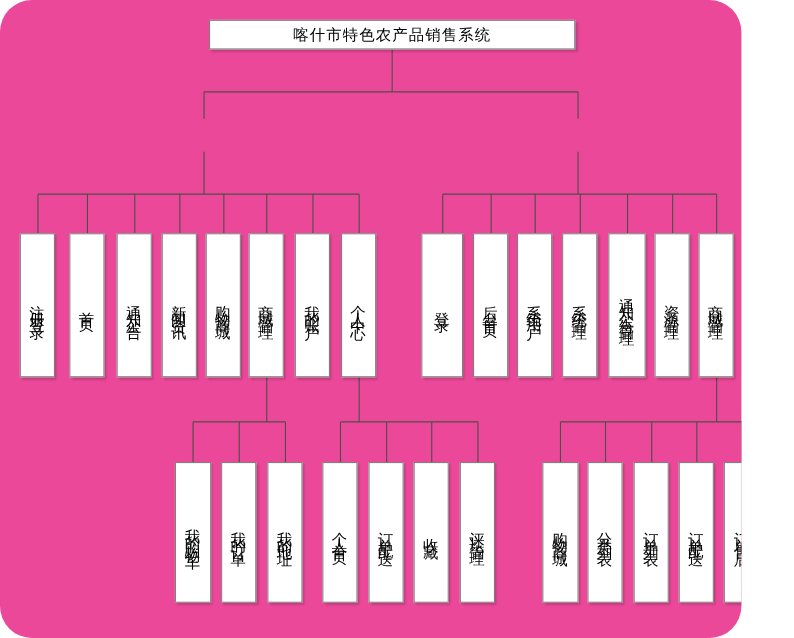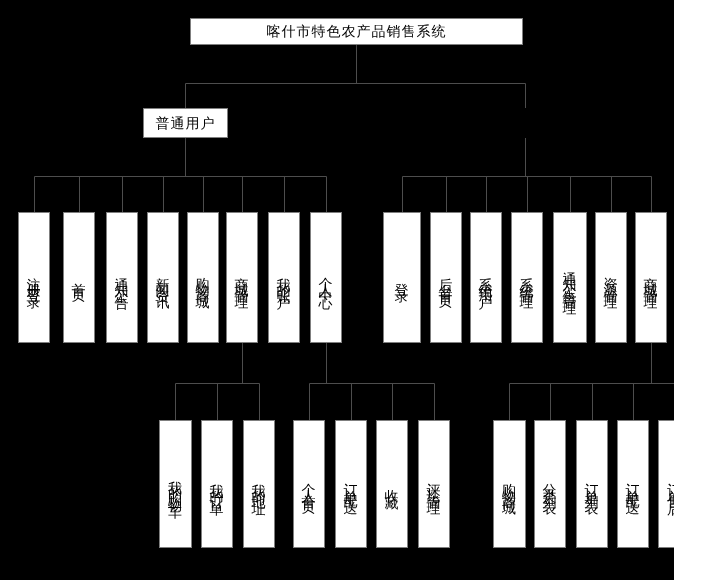"喀什市特色农产品销售系统" .canvas { background: #000000 -> #ec4899; border-radius: none -> 29px }
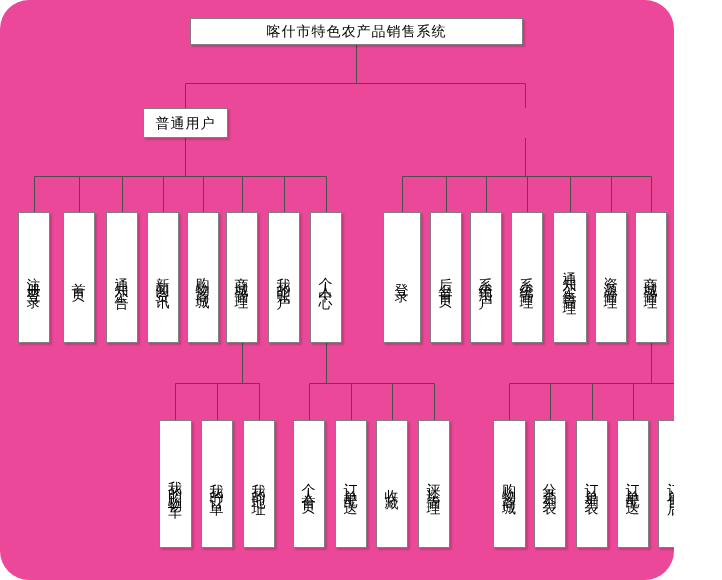"普通用户" div.box { html: <div>普通用户</div> -> none }
